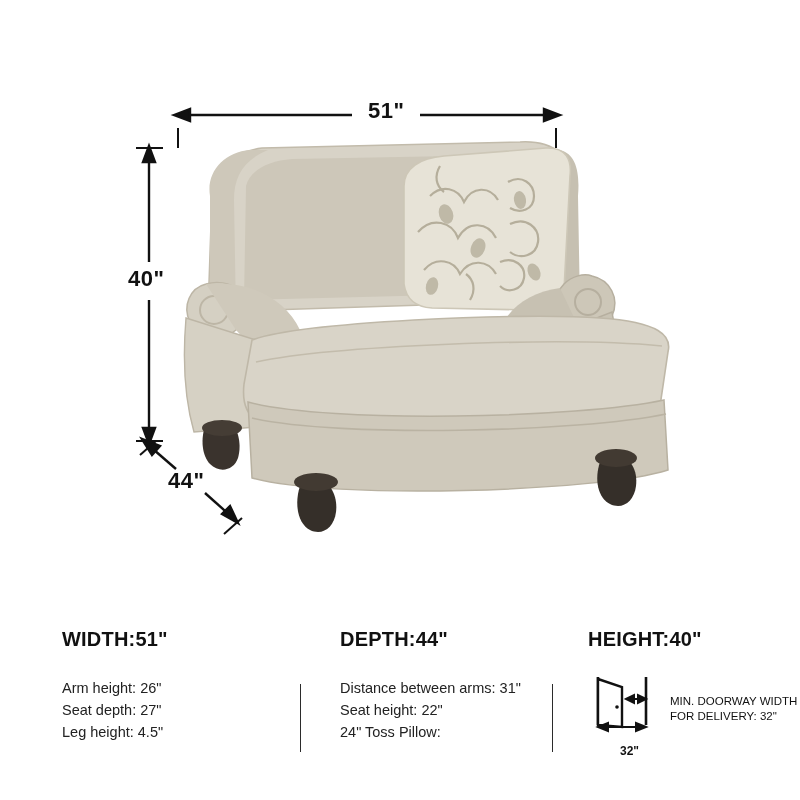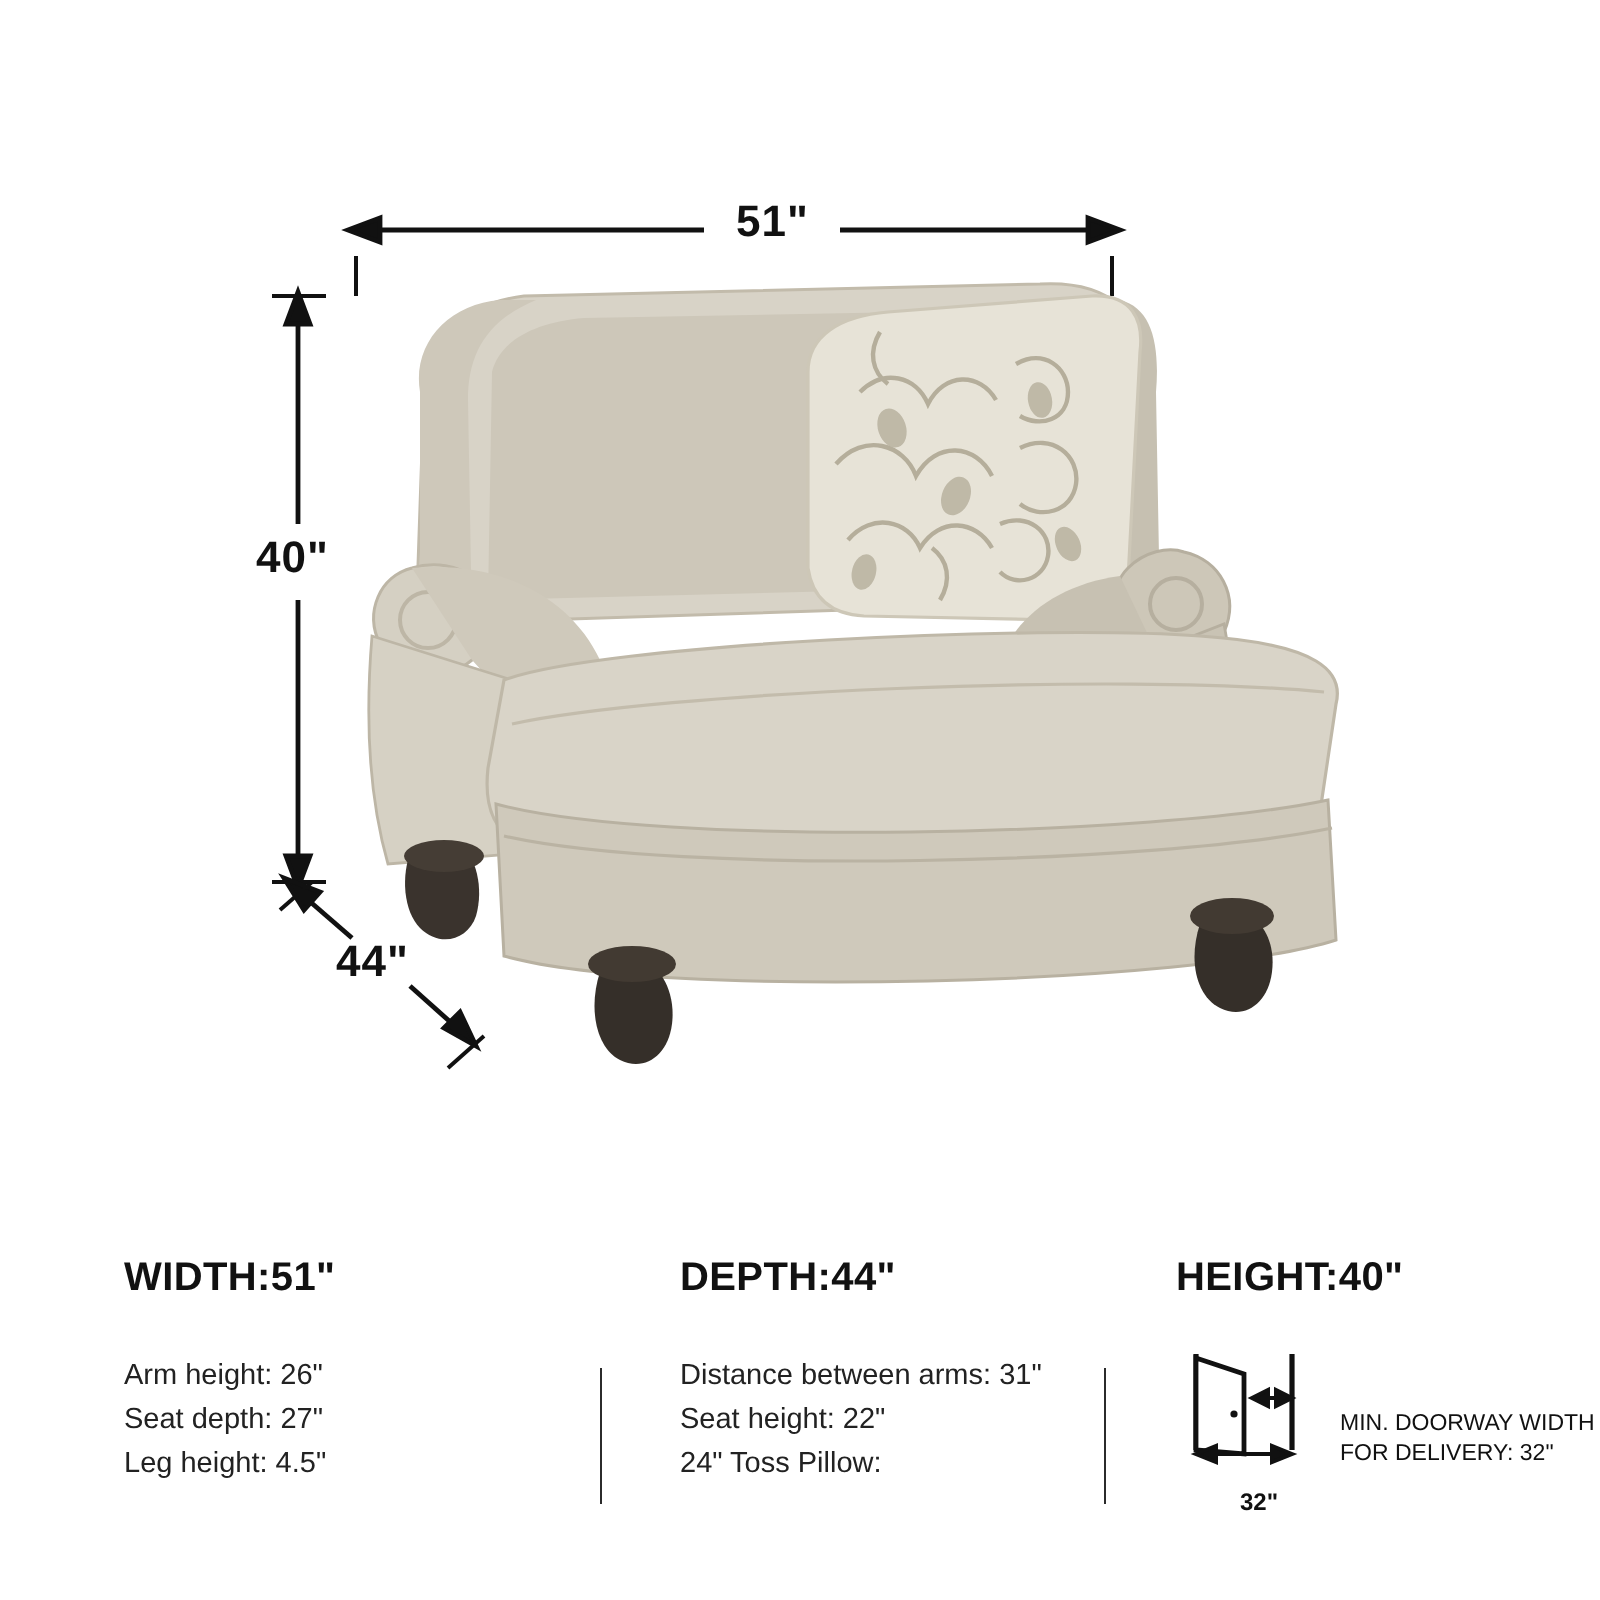"MIN. DOORWAY WIDTH" .door-block { align-items: flex-end -> center }
